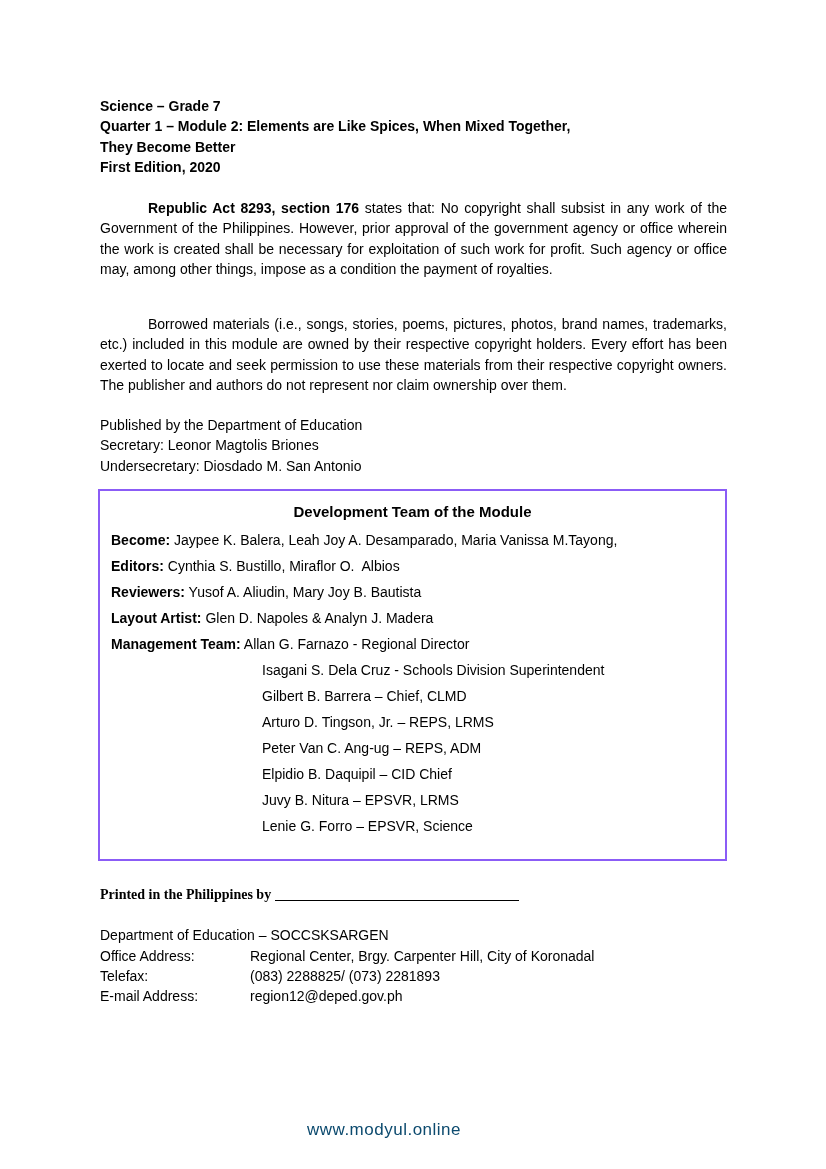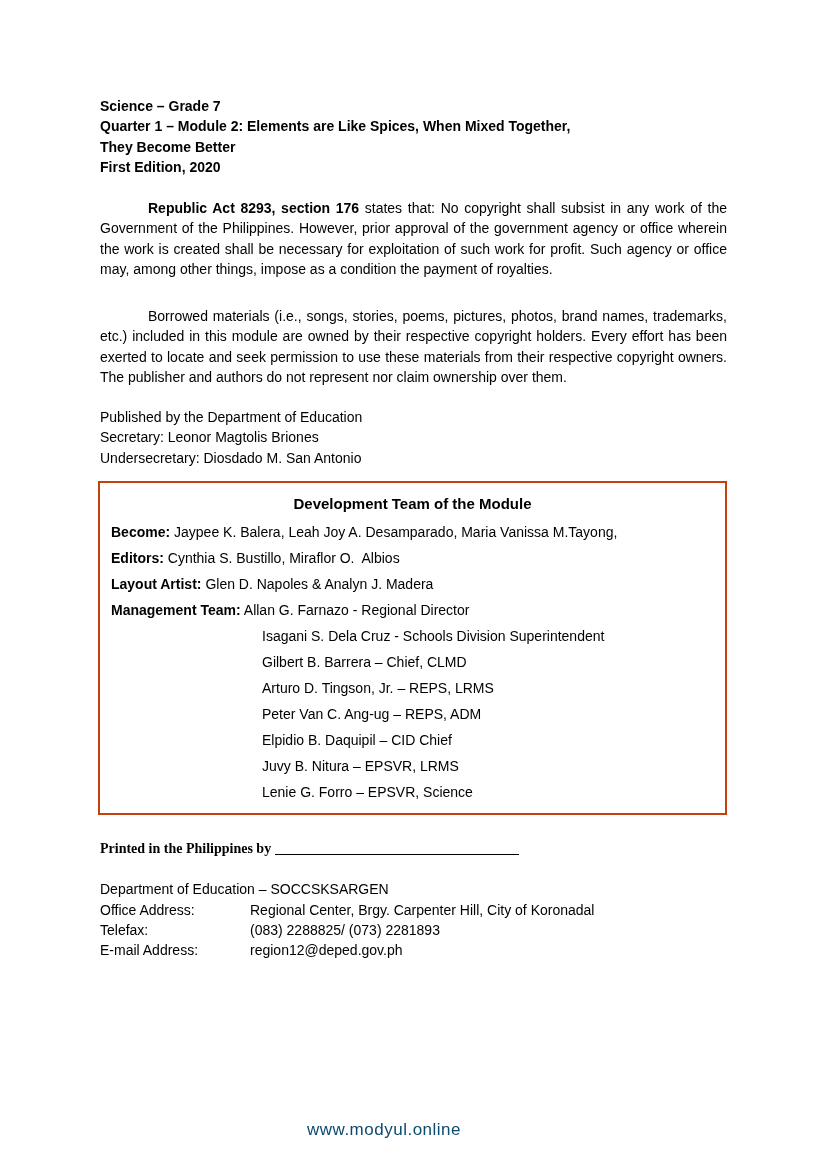"Borrowed materials (i.e., songs," .para2 { margin-top: 26px -> 34px }
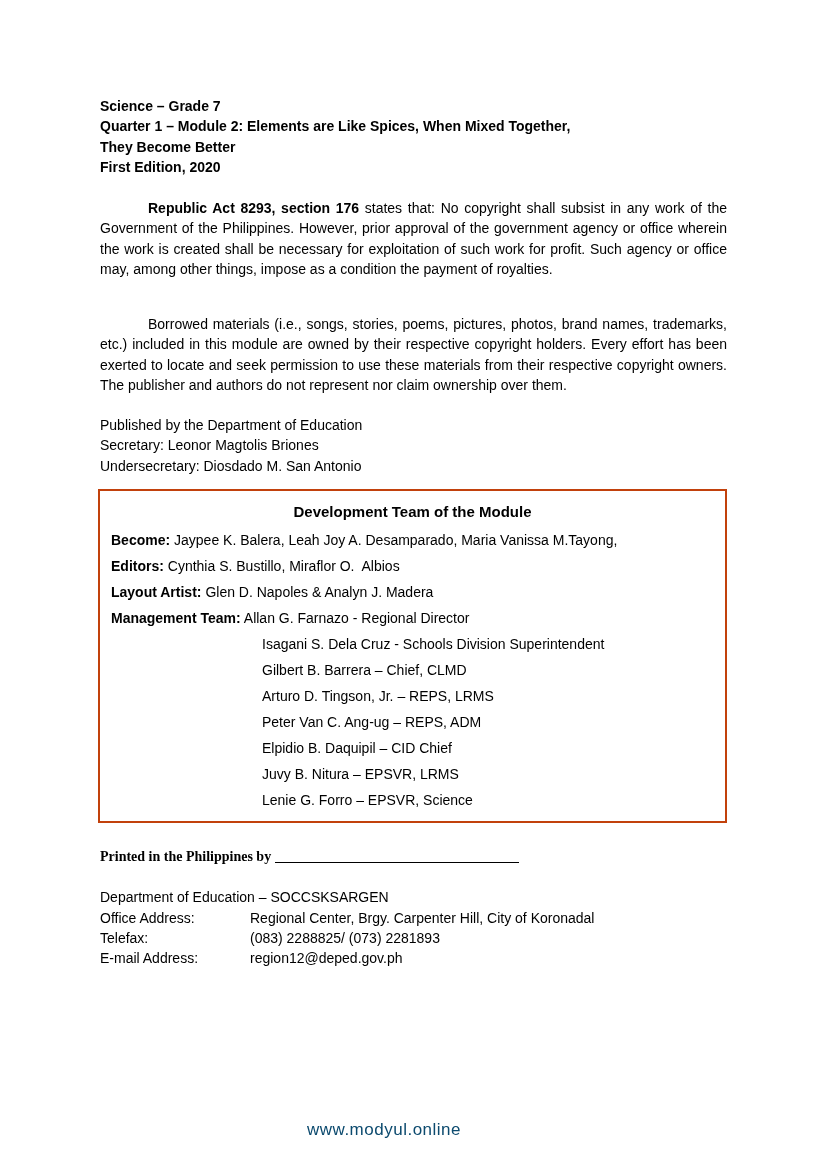"Development Team of the Module" .dev-box { border: 2px solid #c2410c -> 2px solid #8b5cf6; padding: 10px 11px 8px 11px -> 10px 11px 20px 11px }
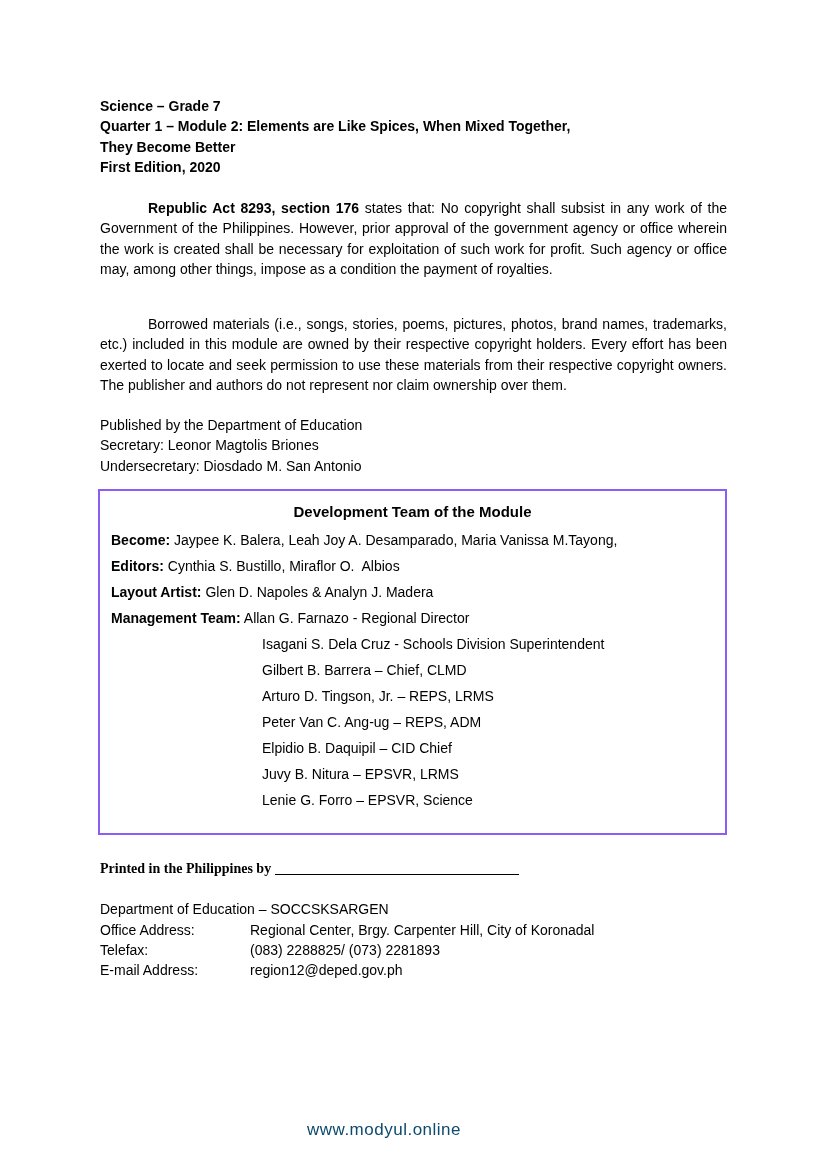"Reviewers: Yusof A. Aliudin, Mary" div.dev-row { html: none -> <div><b>Reviewers:</b> <span>Yusof A. Aliudin, Mary Joy B. Bautista</span></div> }
